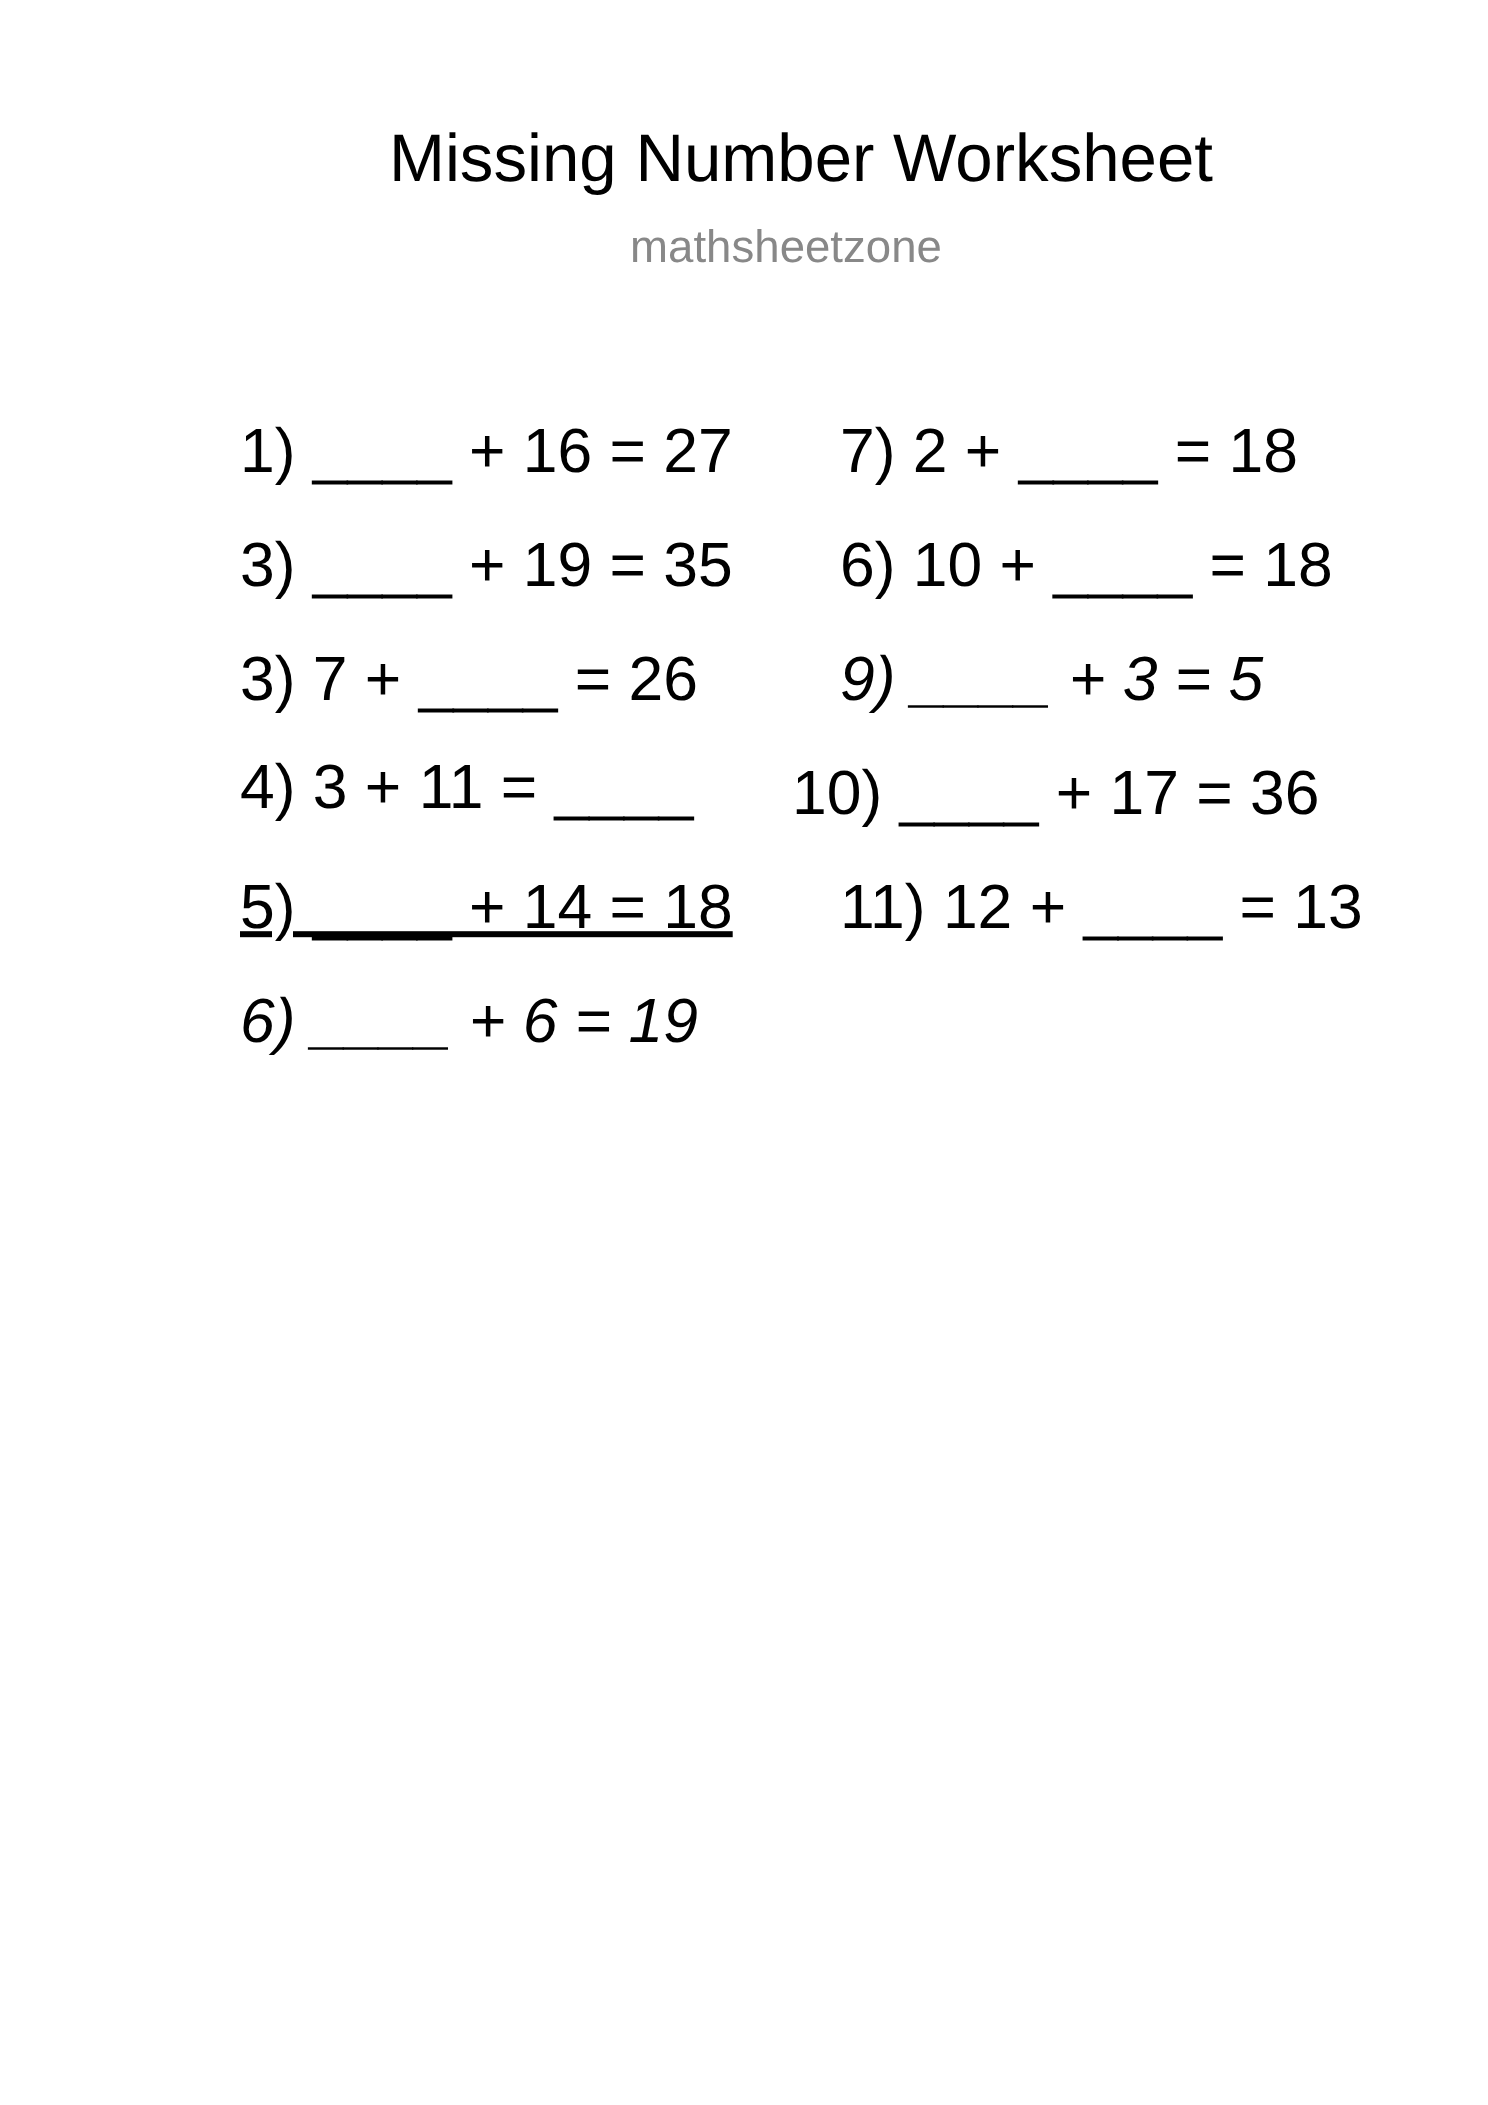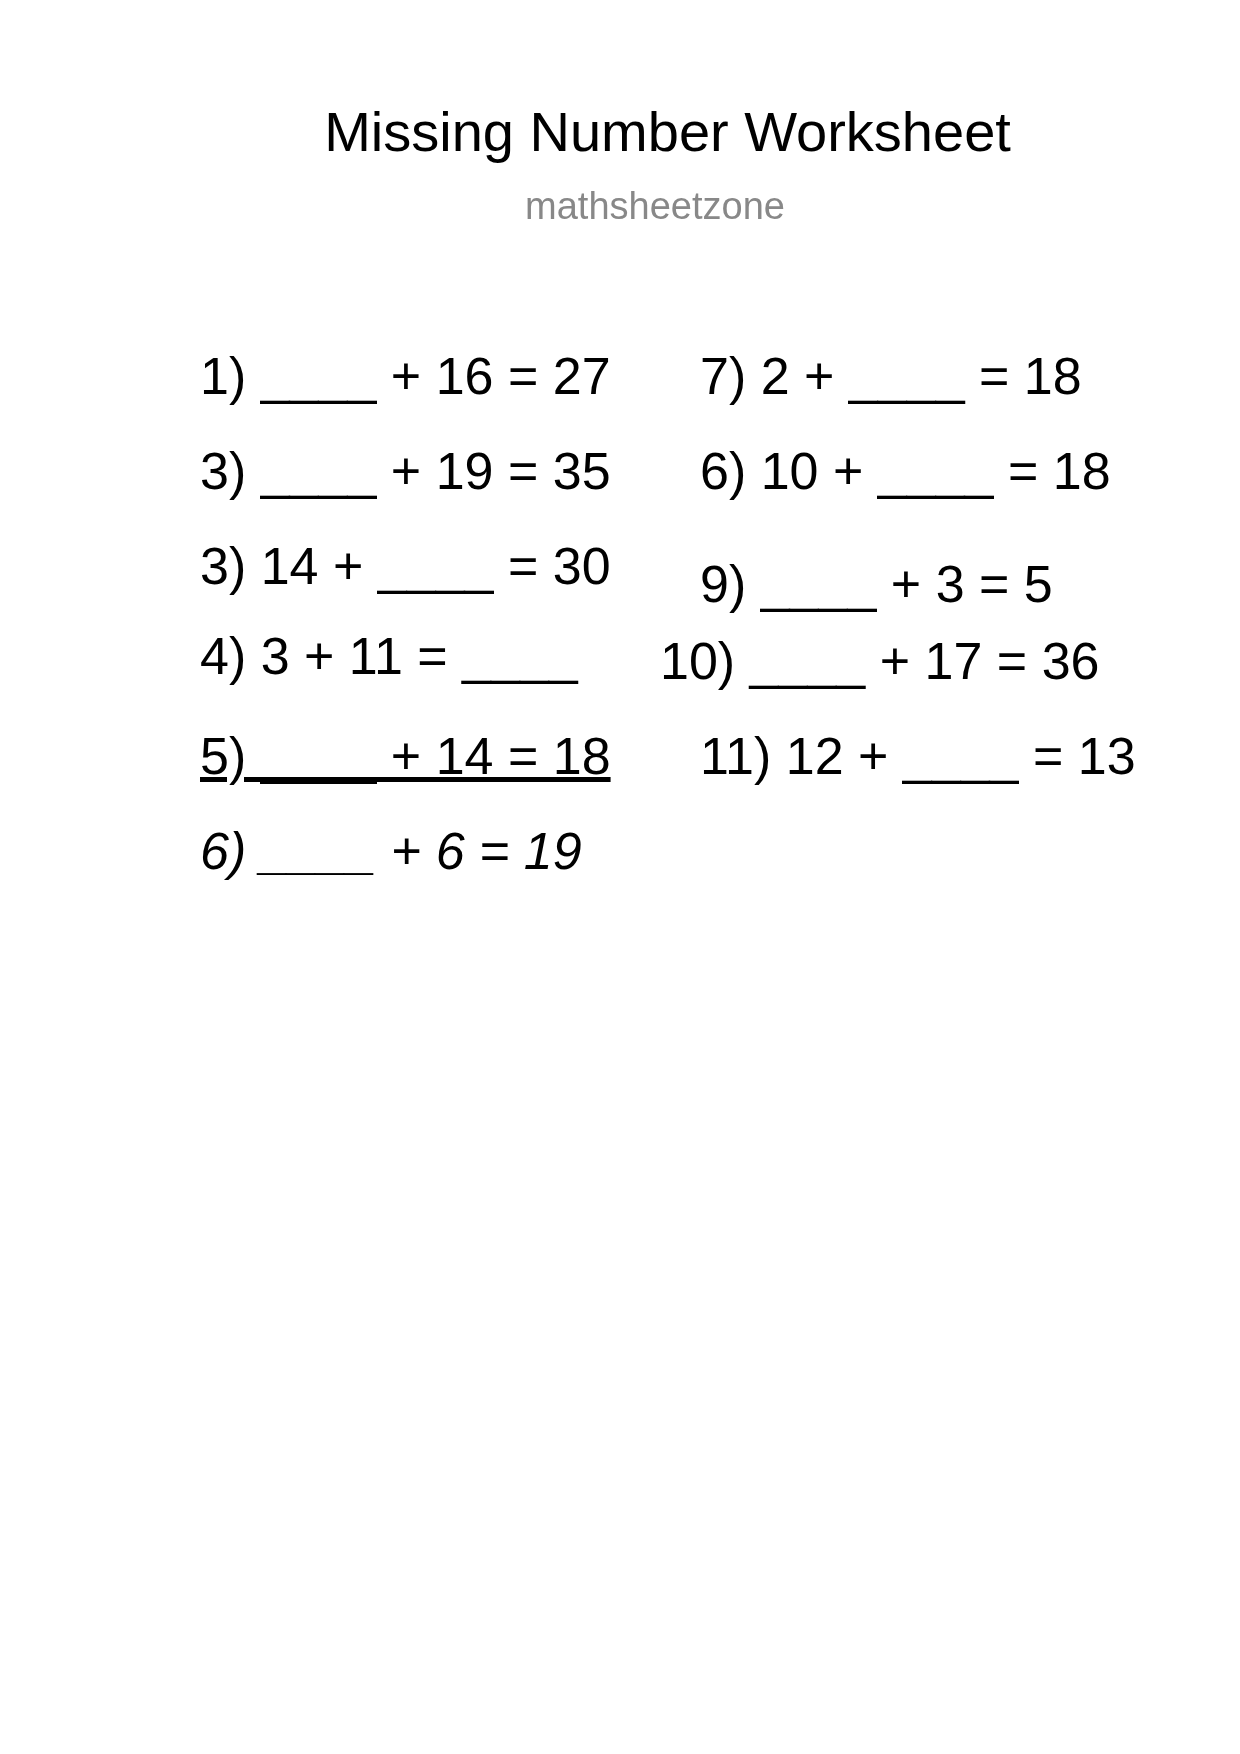"3) 14 + ____ =" div.problem { text: 14 + ____ = 30 -> 7 + ____ = 26 }
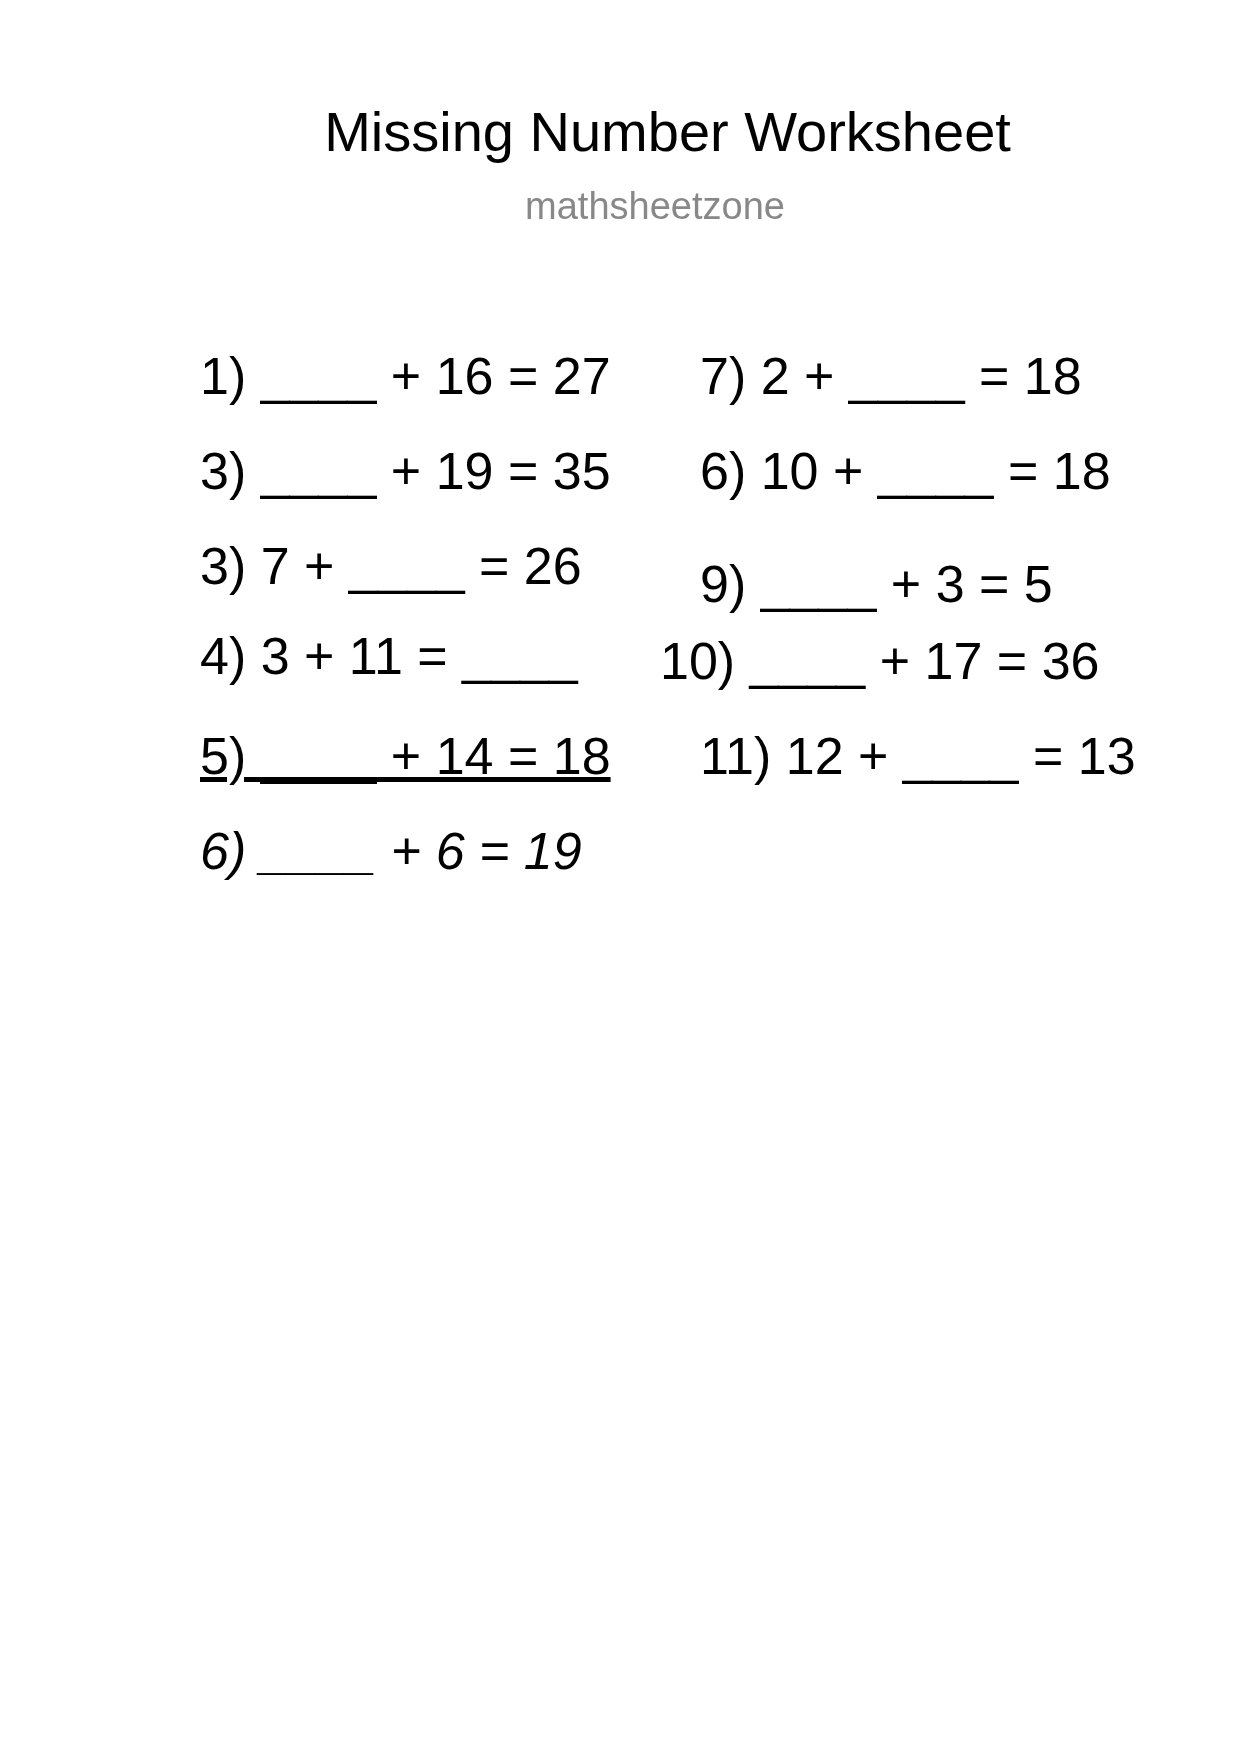"9) ____ + 3 =" div.problem { font-style: none -> italic; top: 556px -> 538px }
